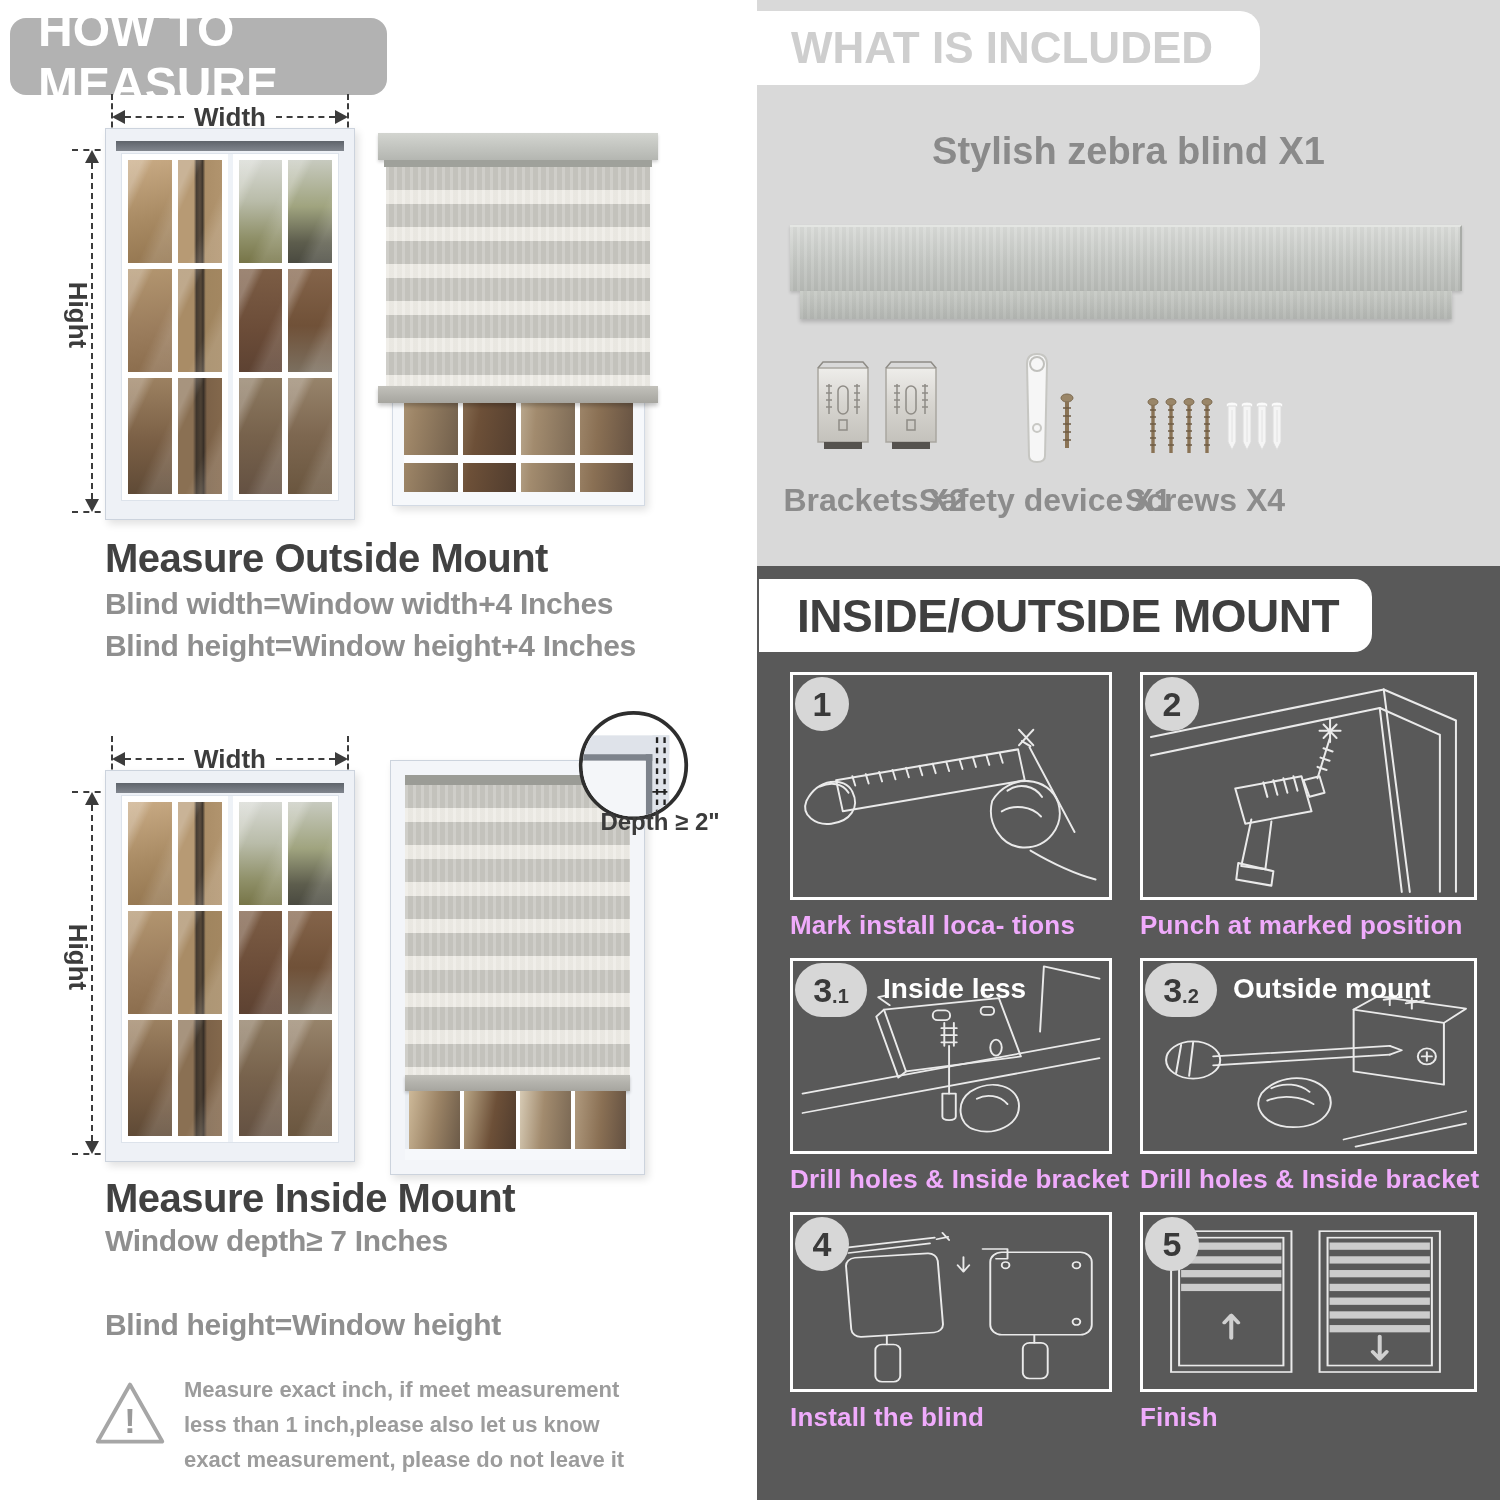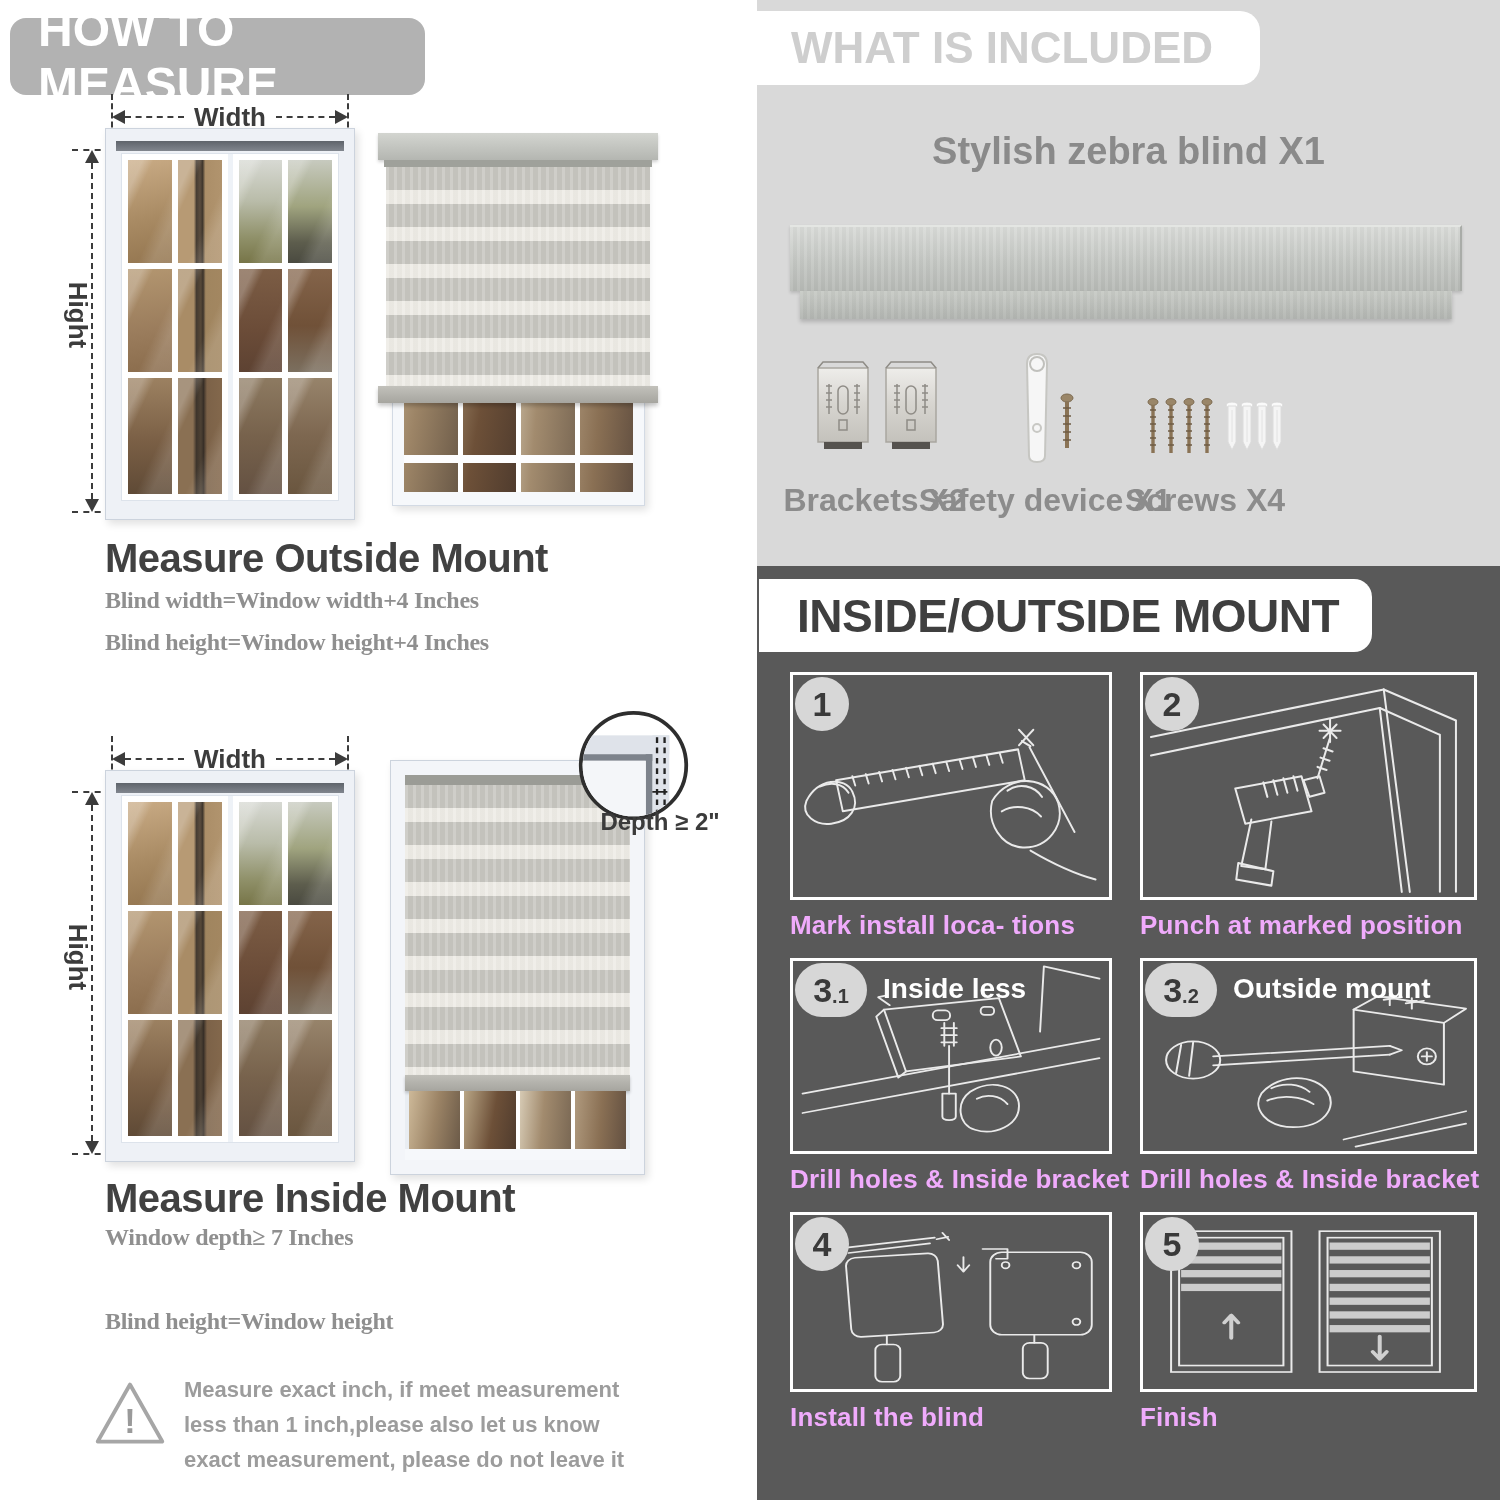"HOW TO MEASURE" .howto { width: 415px -> 377px }
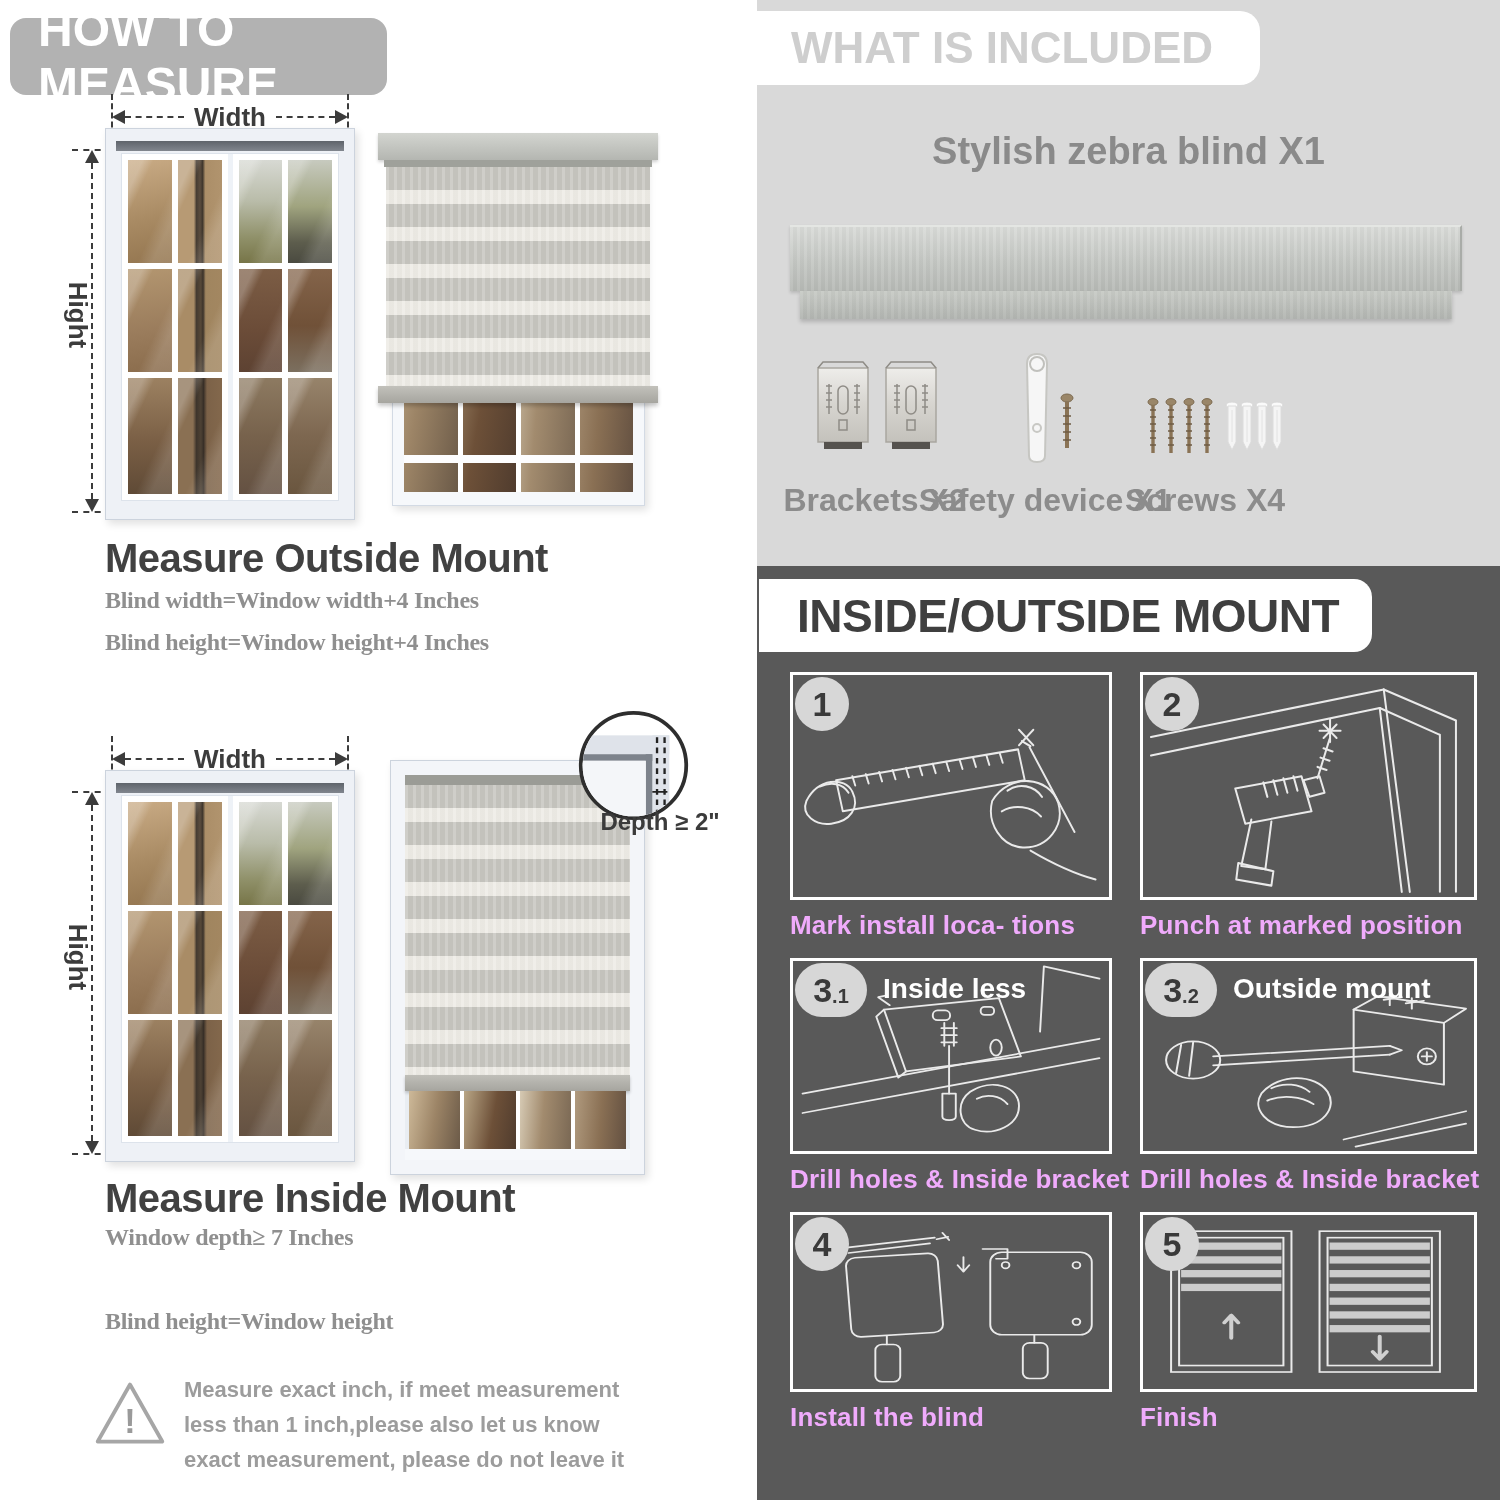"Blind width=Window width+4 Inches" .sec-line { font-family: Liberation Serif, serif -> none; font-size: 24px -> 30px }
